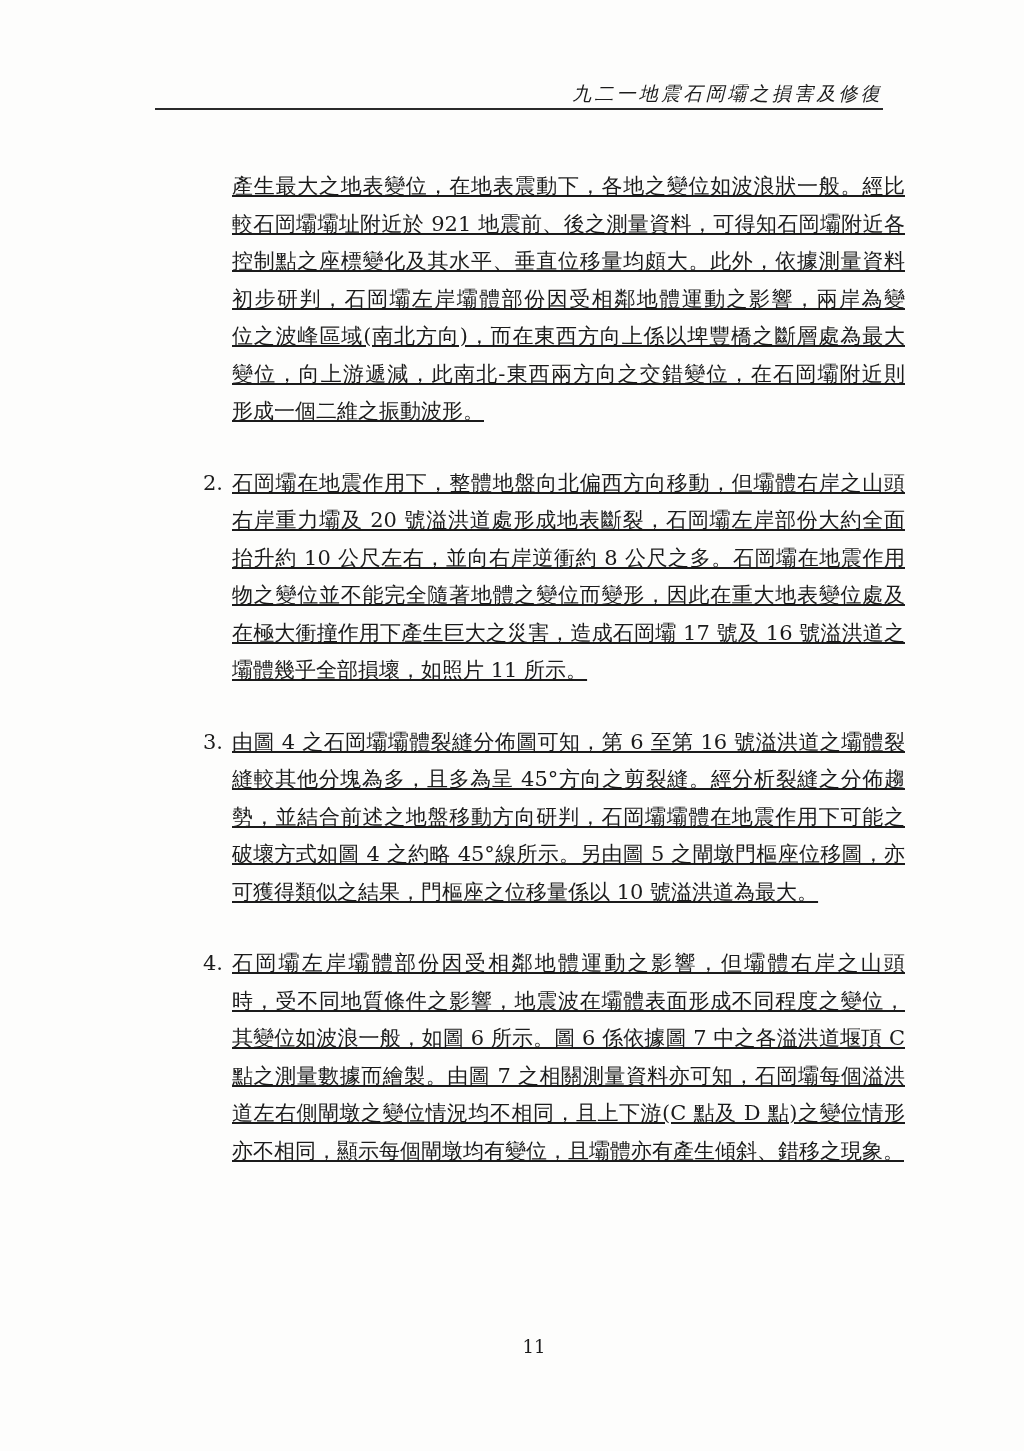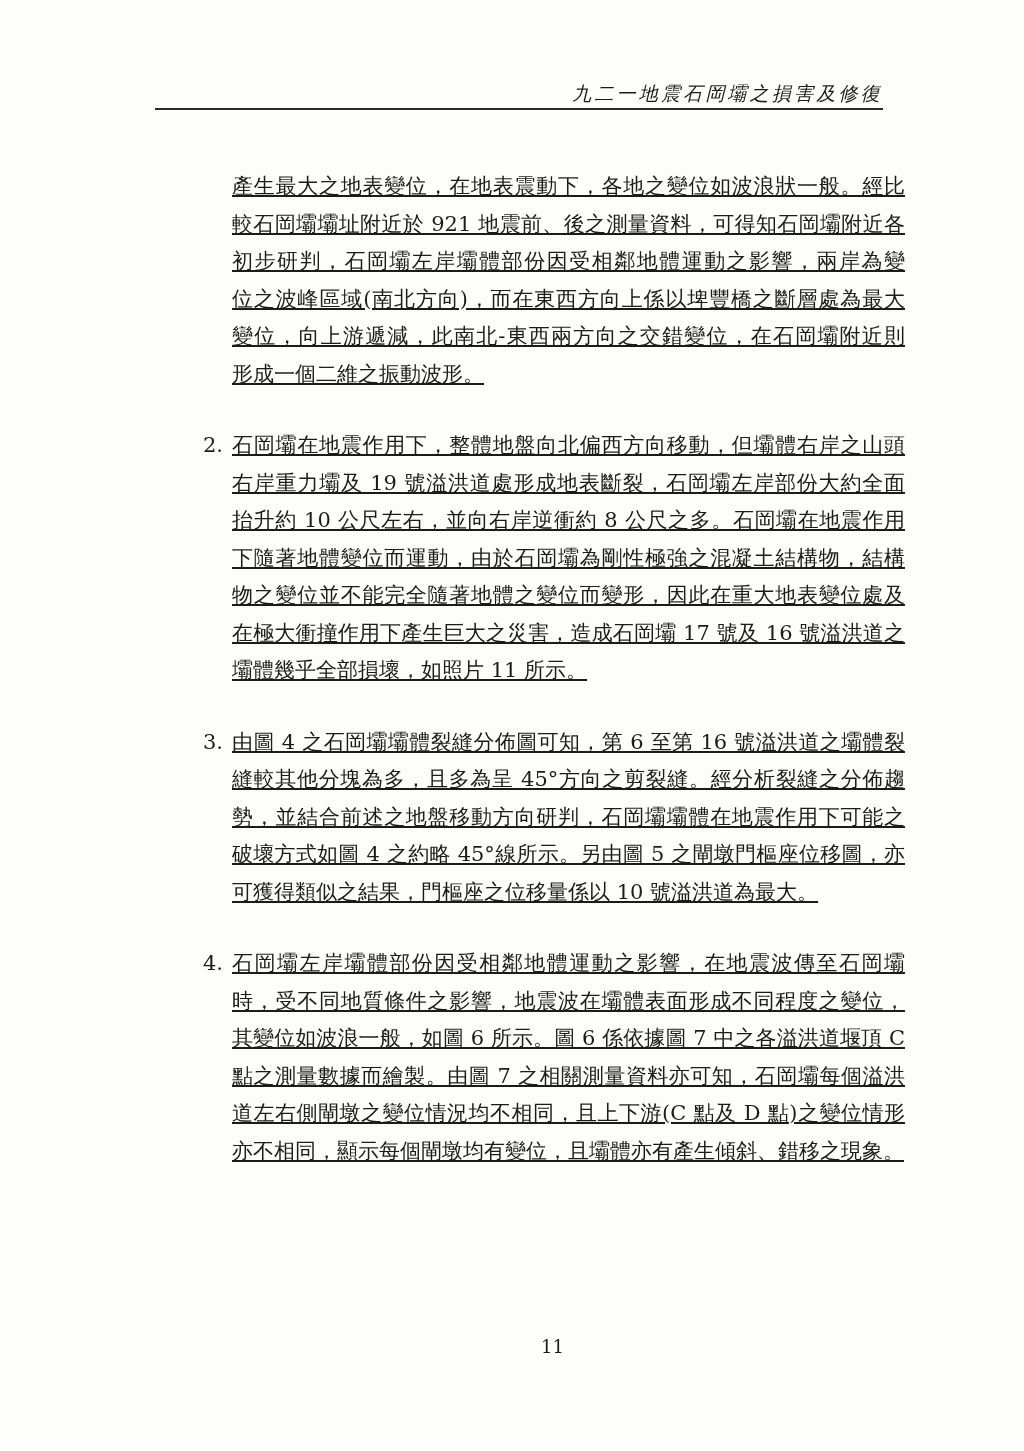"控制點之座標變化及其水平、垂直位移量均頗大。此外，依據測量資料" div.line { html: none -> <div>控制點之座標變化及其水平、垂直位移量均頗大。此外，依據測量資料</div> }
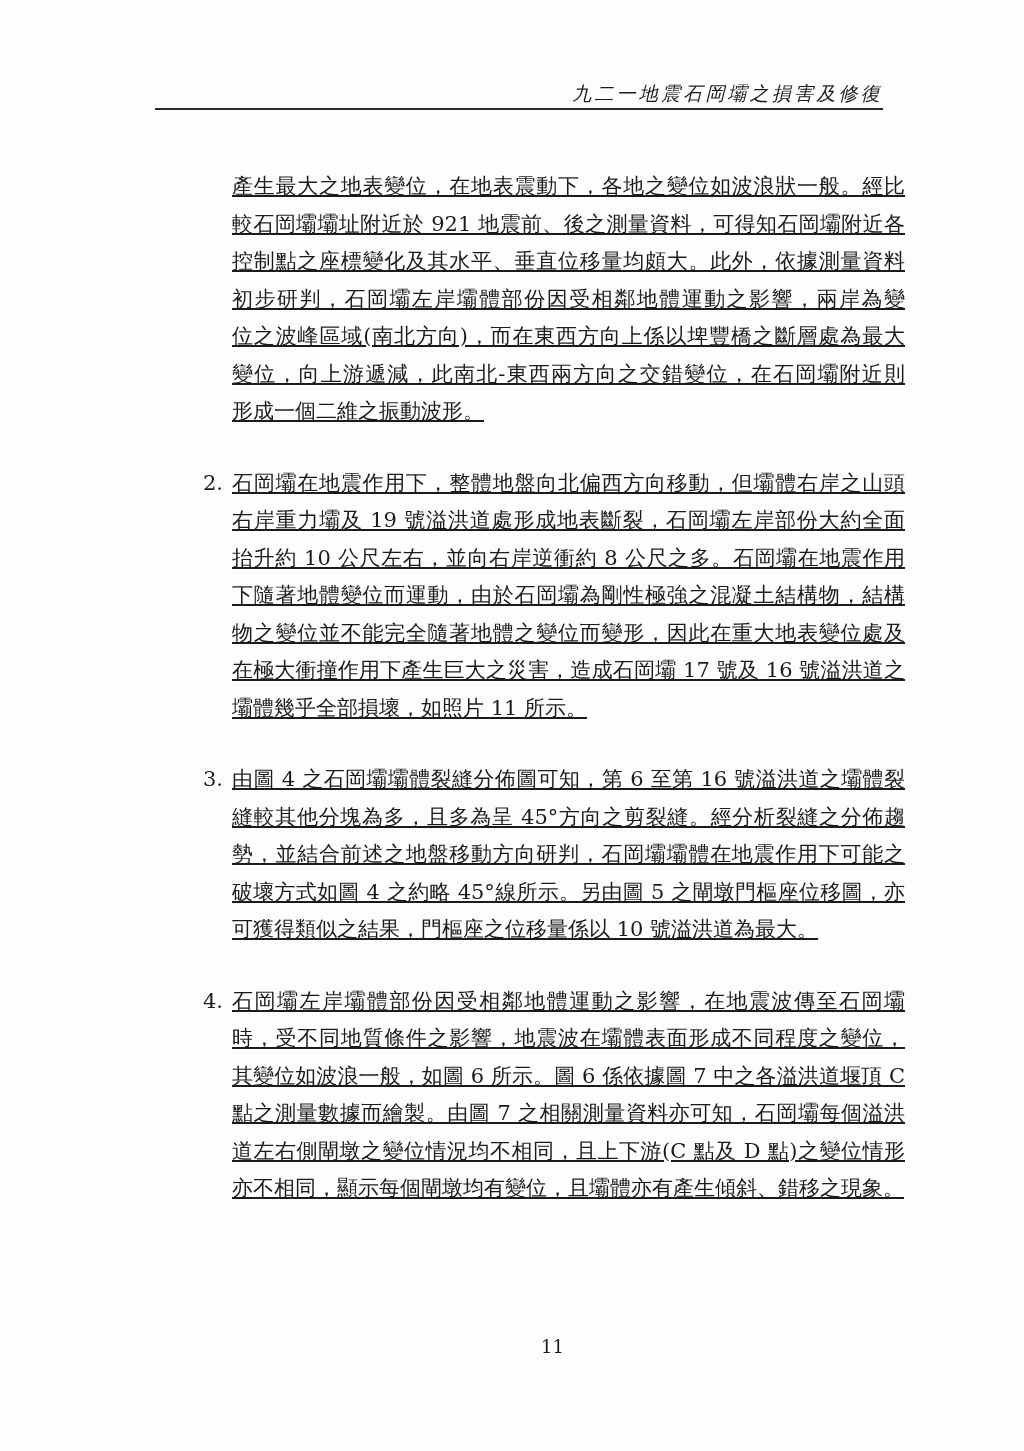"右岸重力壩及 19 號溢洪道處形成地表斷裂，石岡壩左岸部份大約全面" div.line { text: 19 -> 20 }
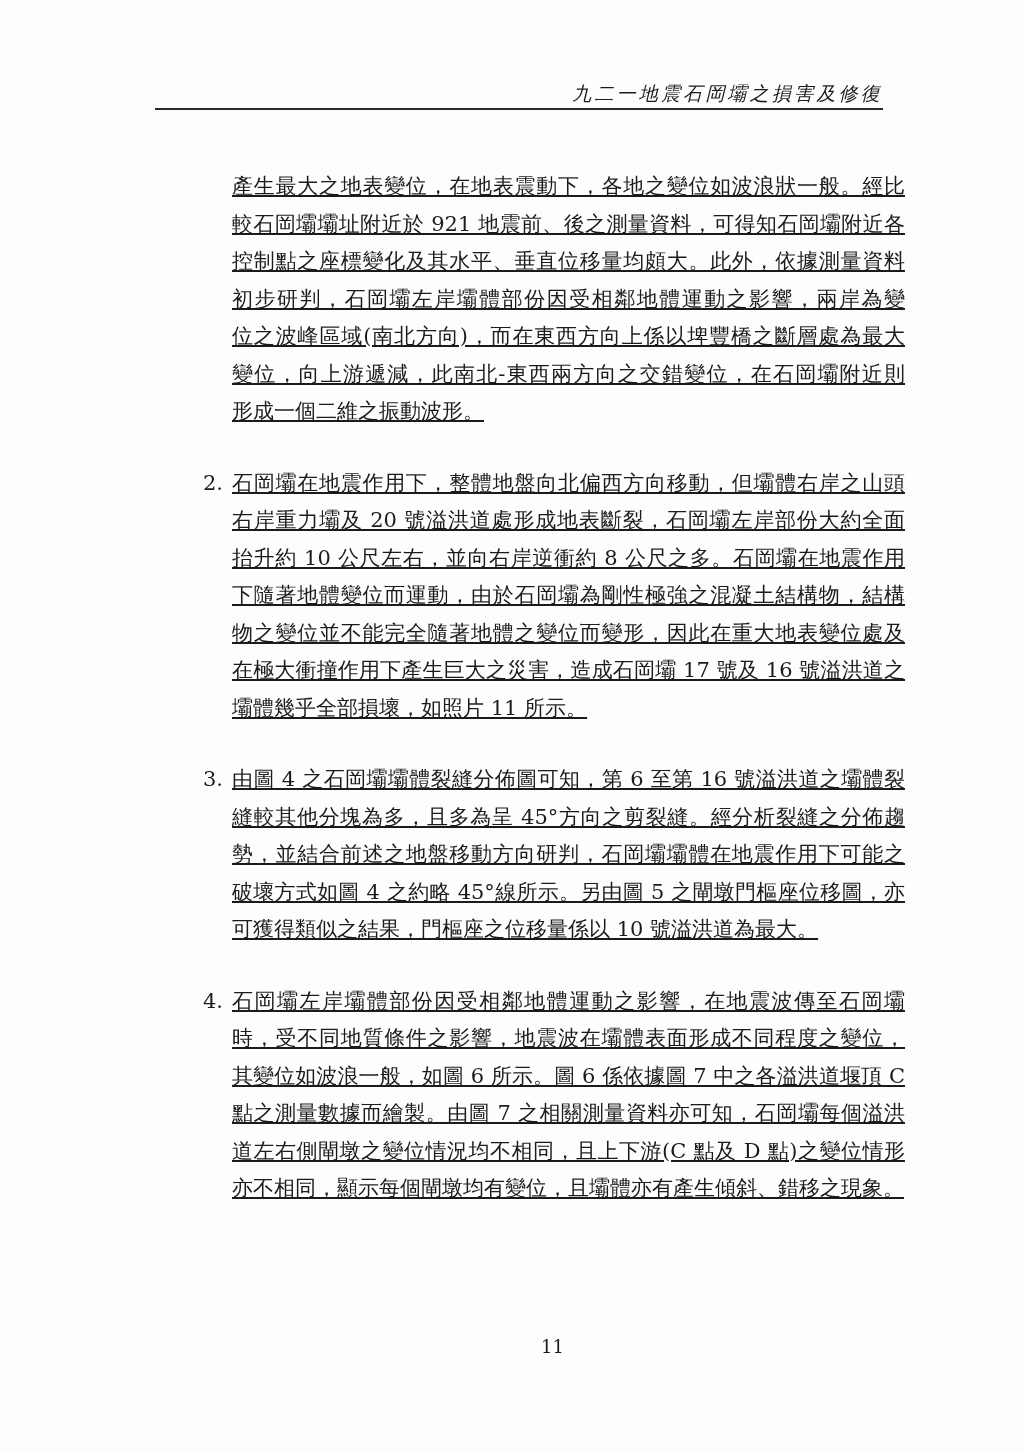"下隨著地體變位而運動，由於石岡壩為剛性極強之混凝土結構物，結構" div.line { html: <div>下隨著地體變位而運動，由於石岡壩為剛性極強之混凝土結構物，結構</div> -> none }
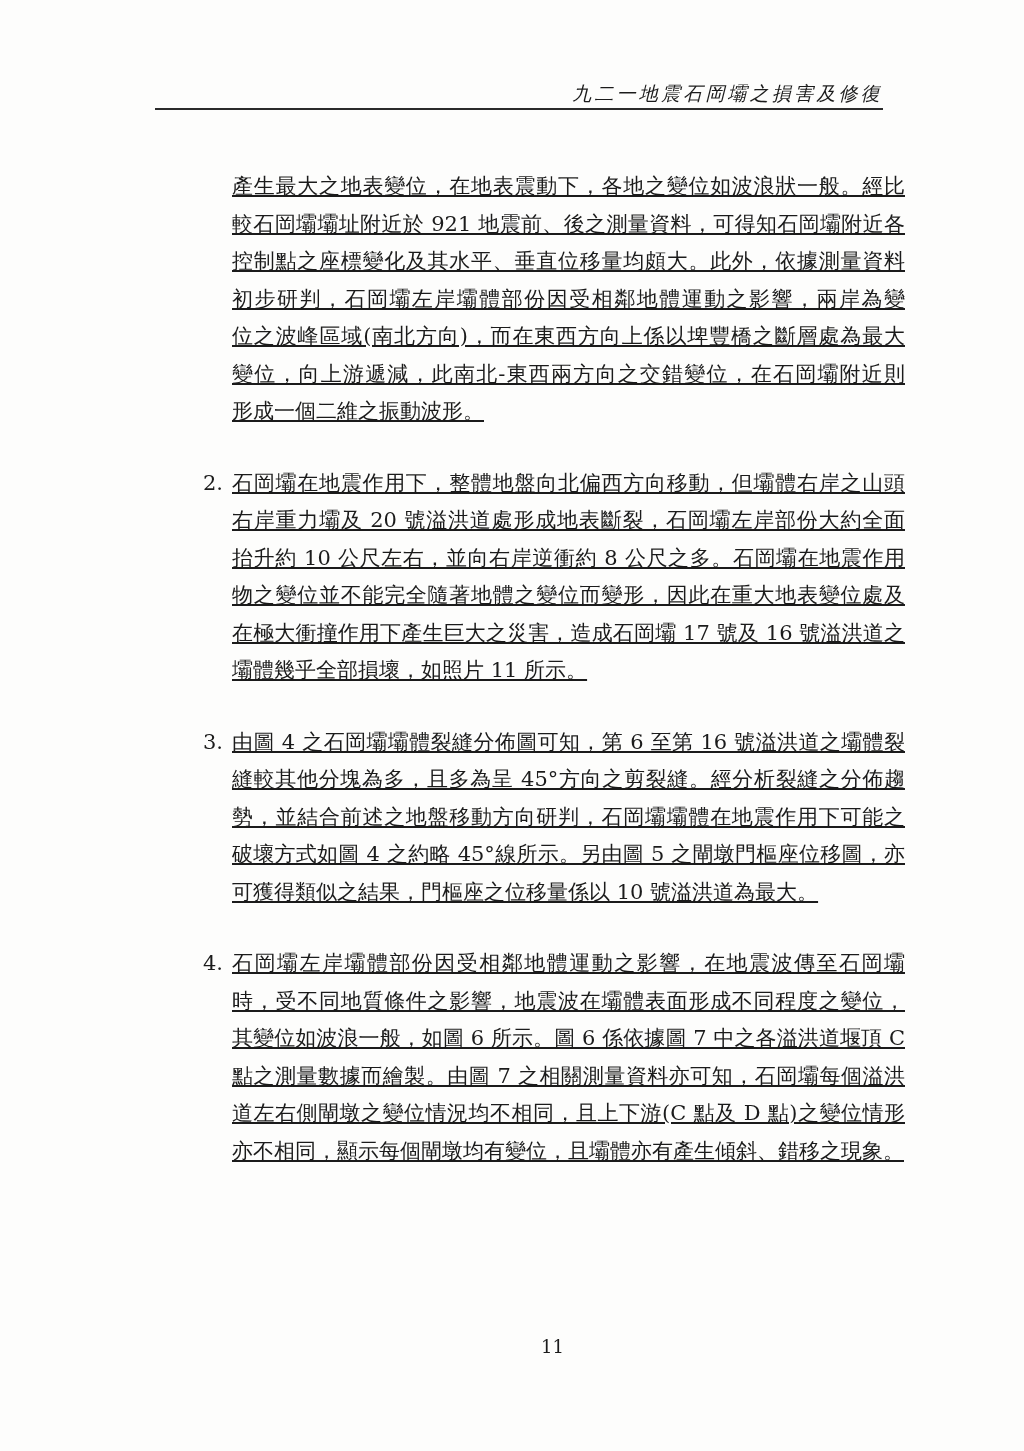"石岡壩左岸壩體部份因受相鄰地體運動之影響，在地震波傳至石岡壩" div.line { text: 在地震波傳至石岡壩 -> 但壩體右岸之山頭 }
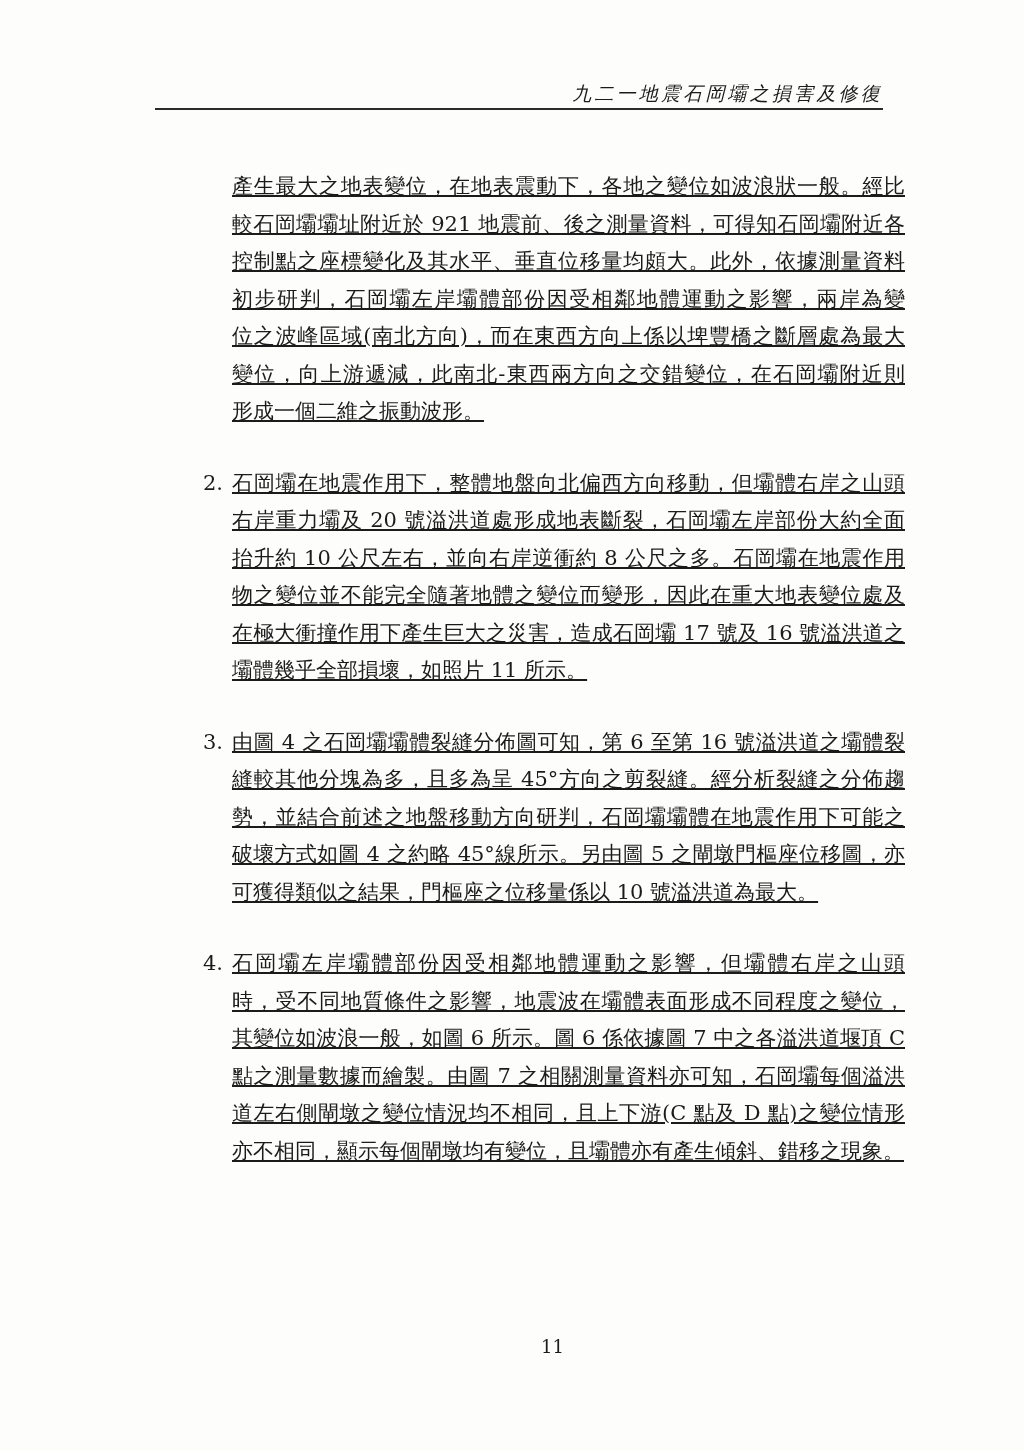"11" .page-footer { text-align: right -> center }
